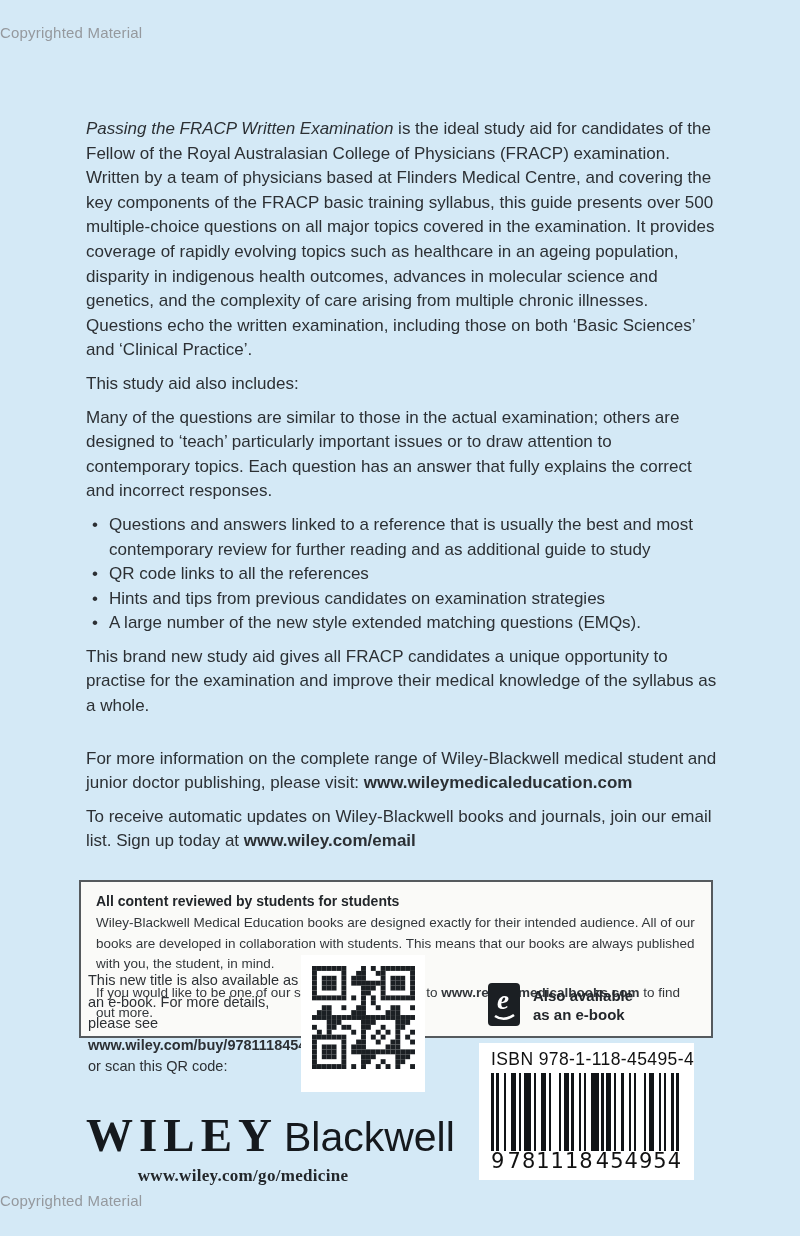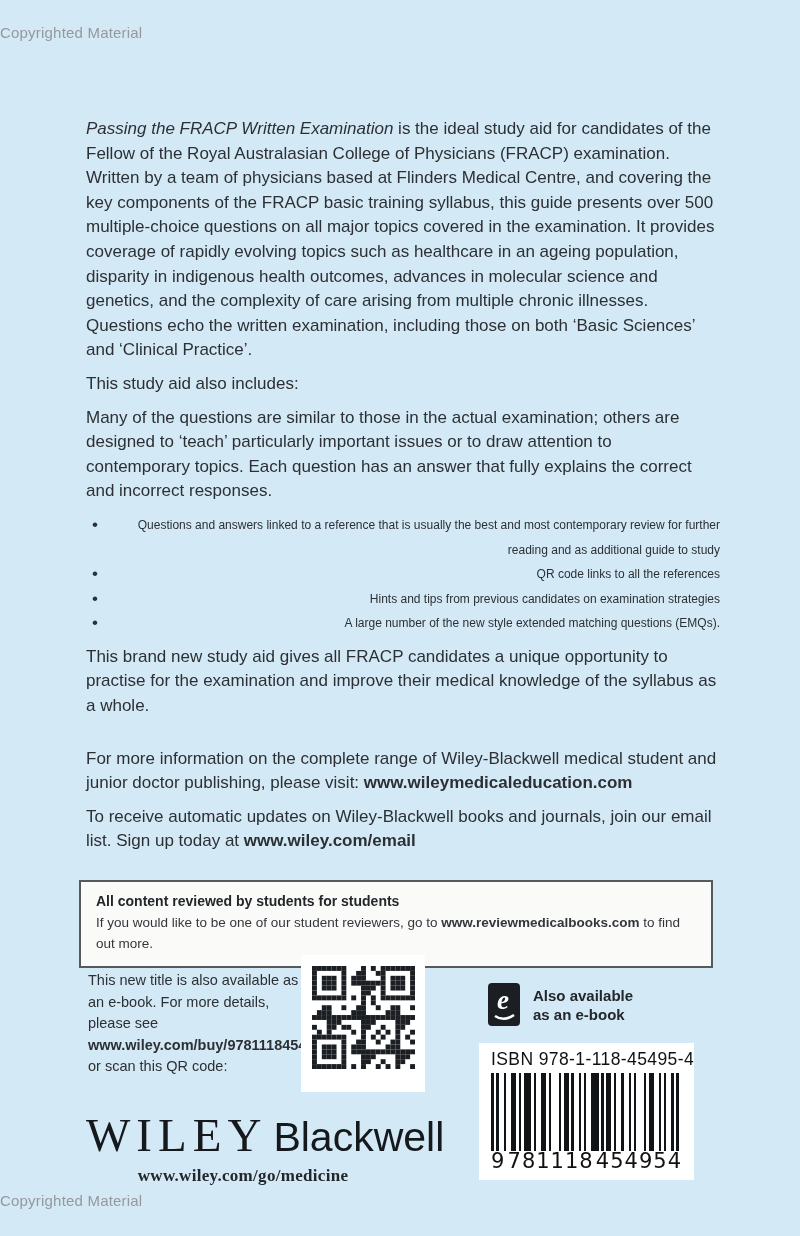"Questions and answers linked to" ul.bullets li { font-size: 12px -> 17px; text-align: right -> none }
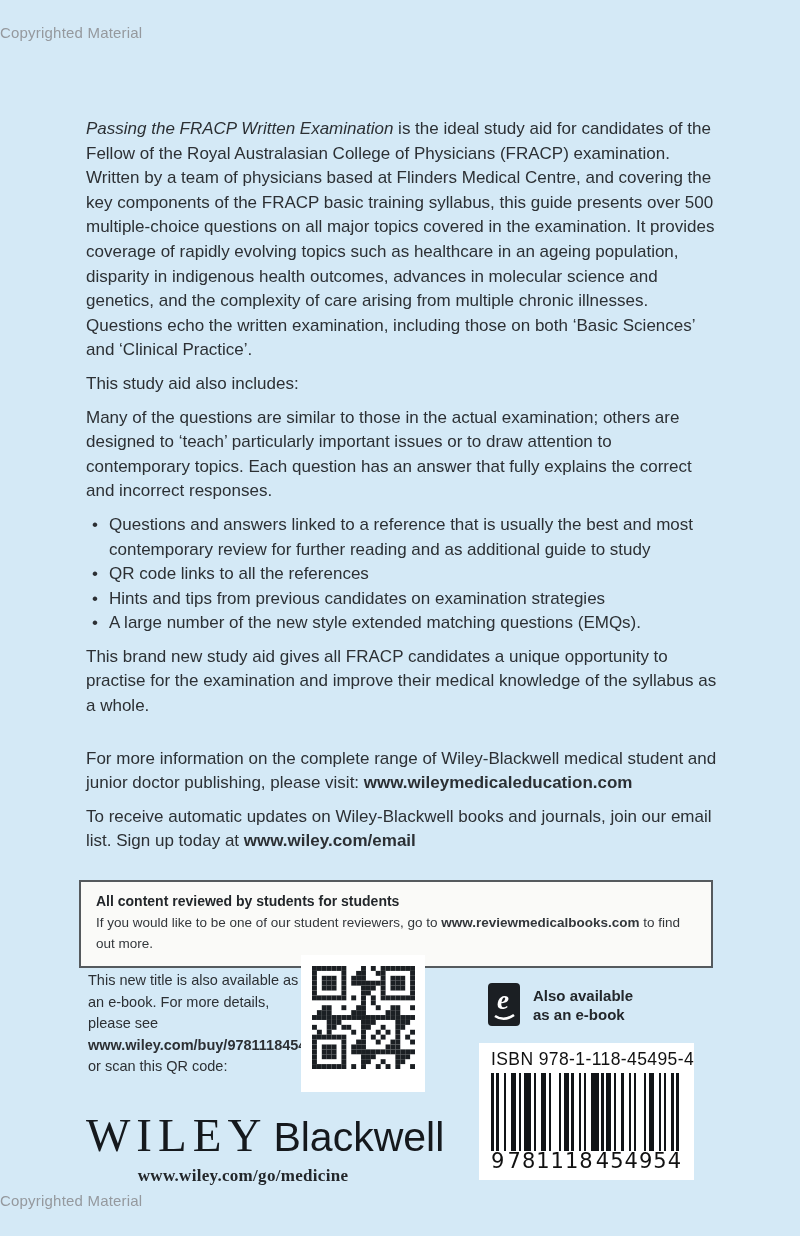"Wiley-Blackwell Medical Education books" p { html: none -> <p>Wiley-Blackwell Medical Education books are designed exactly for their intended audience. All of our books are developed in collaboration with students. This means that our books are always published with you, the student, in mind.</p> }
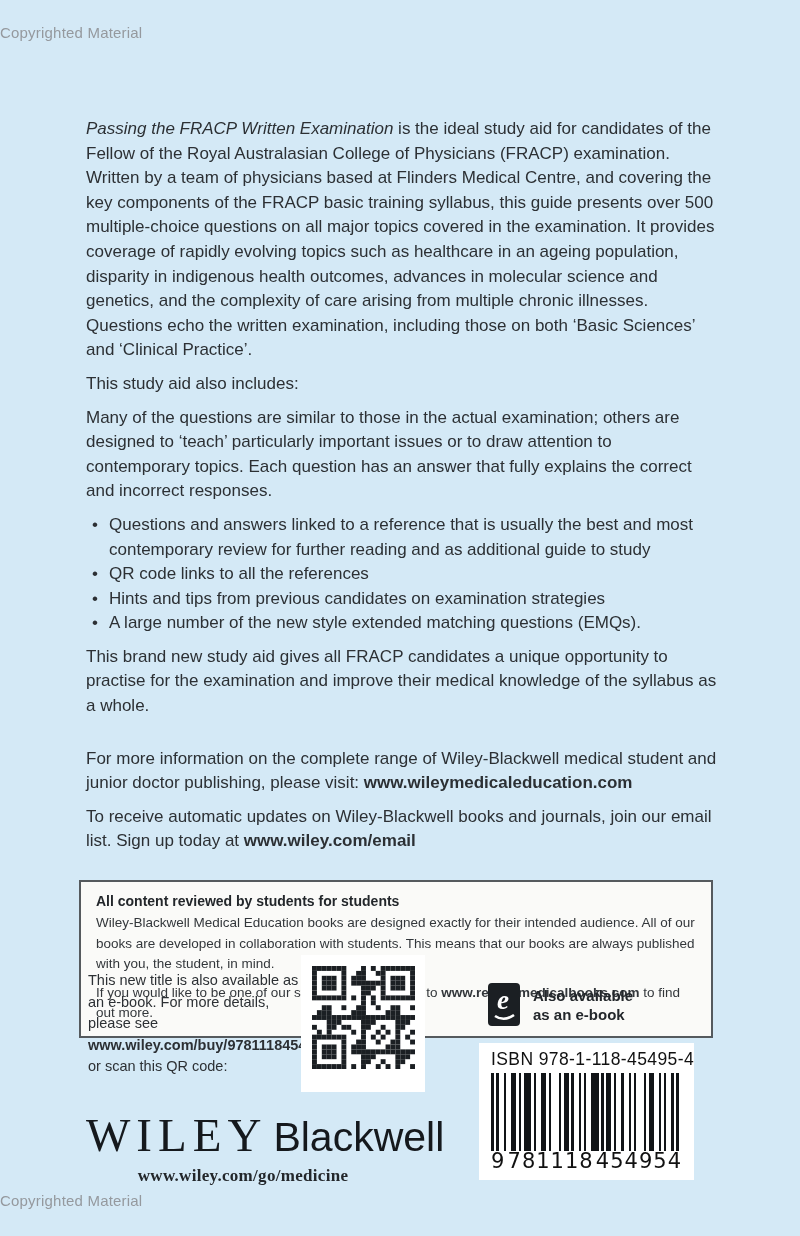"WILEY" .logo-wiley { font-weight: 400 -> 700 }
